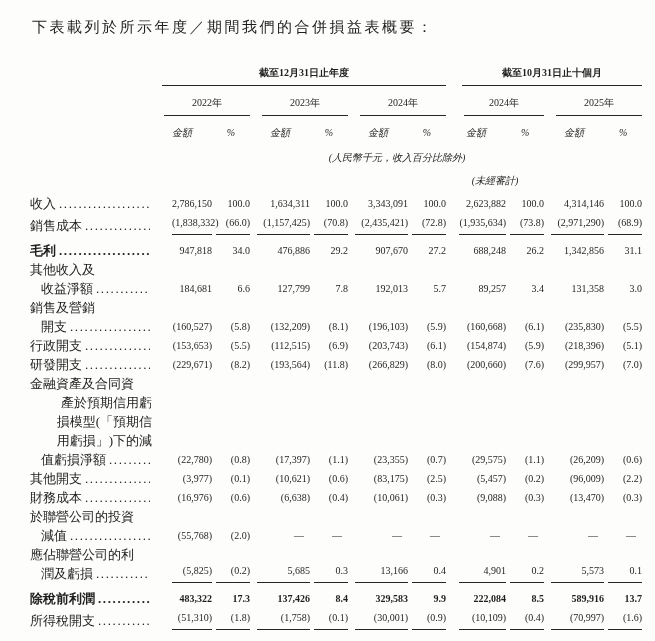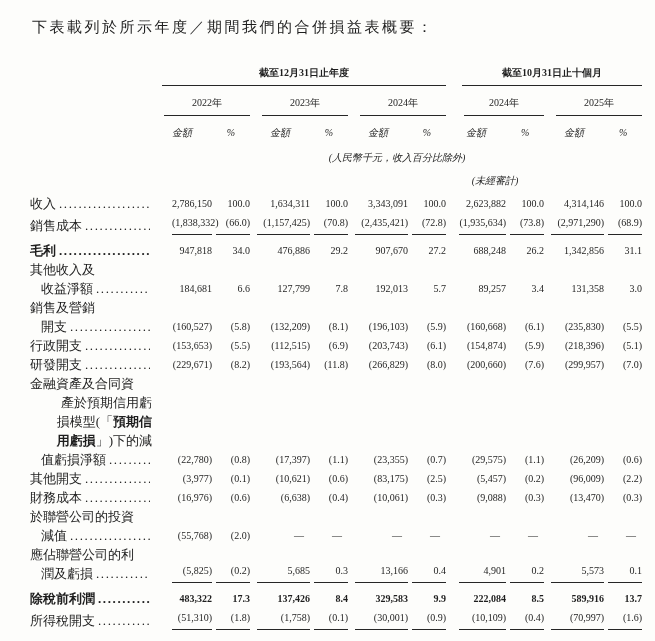"預期信" b { font-weight: bold -> normal }
